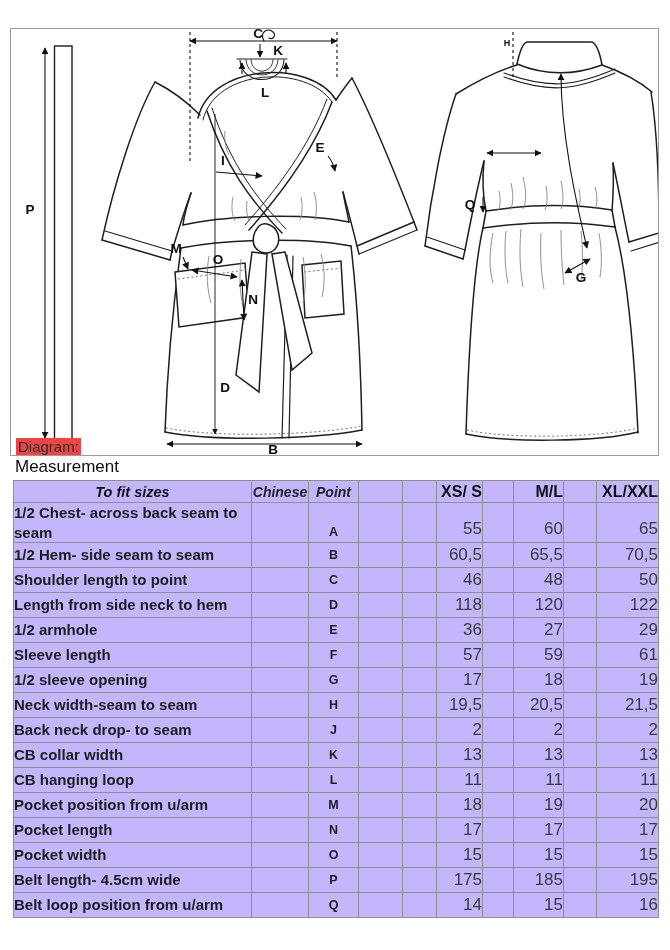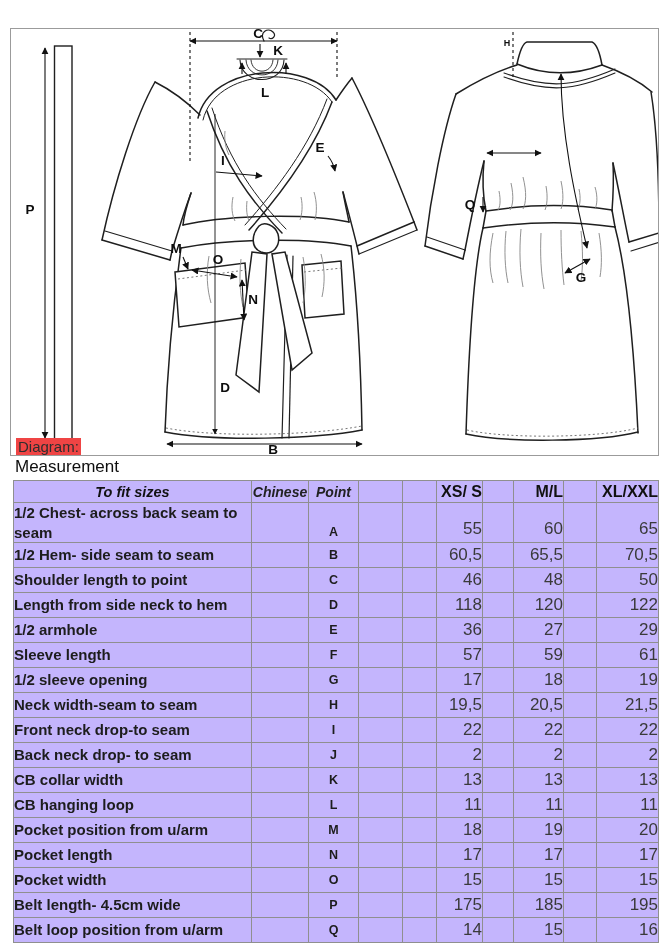"Front neck drop-to seam" tr { html: <tr> <td>Front neck drop-to seam</td> <td></td> <td>I</td> <td></td> <td></td> <td>22</td> <td></td> <td>22</td> <td></td> <td>22</td> </tr> -> none }
